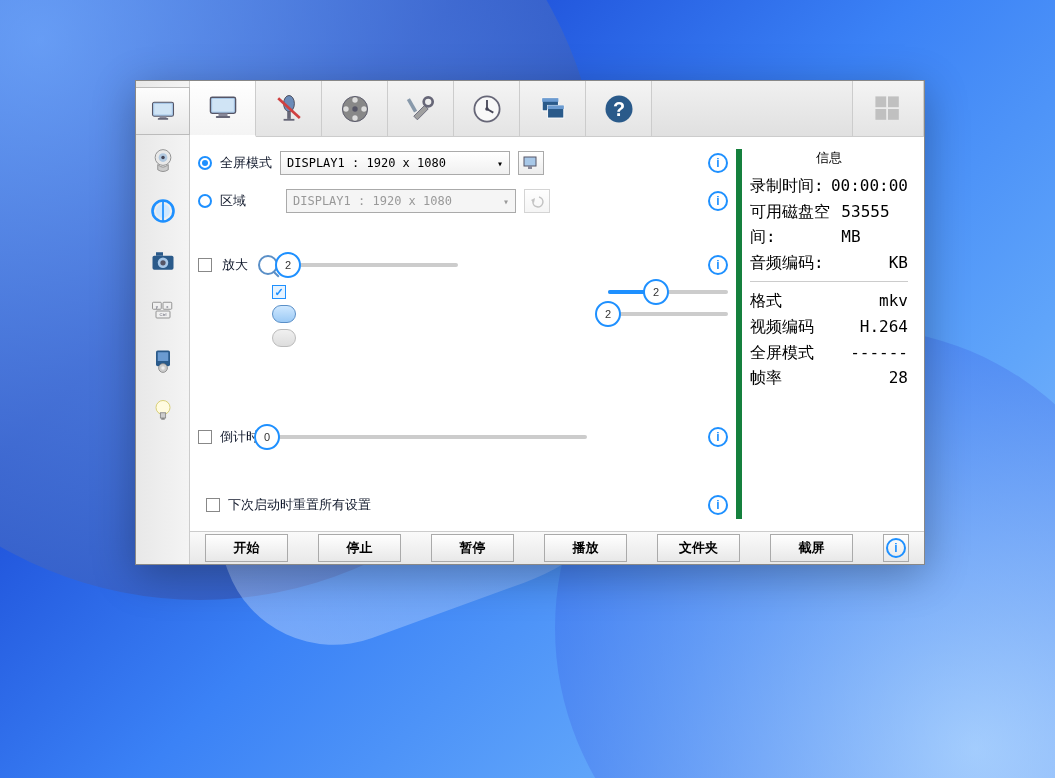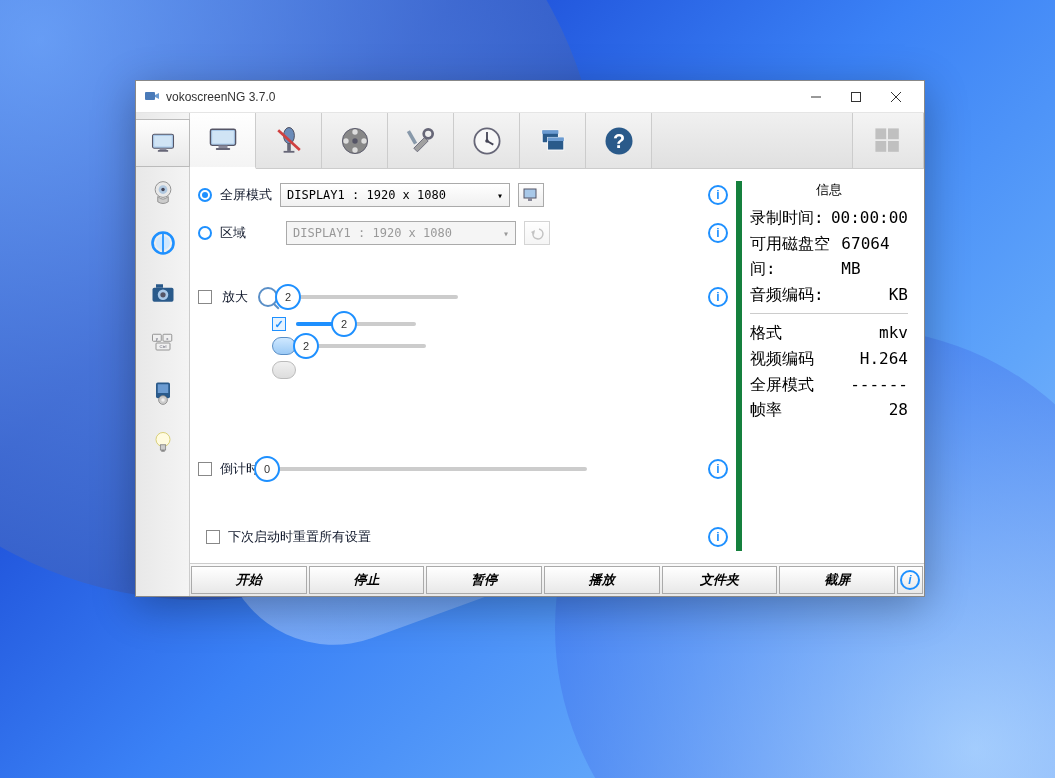"vokoscreenNG 3.7.0" div.titlebar { html: <div> <svg> <rect></rect> <polygon></polygon> </svg> <span>vokoscreenNG 3.7.0</span> <div> <svg> <line></line> </svg> </div> <div> <svg> <rect></rect> </svg> </div> <div> <svg> <line></line> <line></line> </svg> </div> </div> -> none }
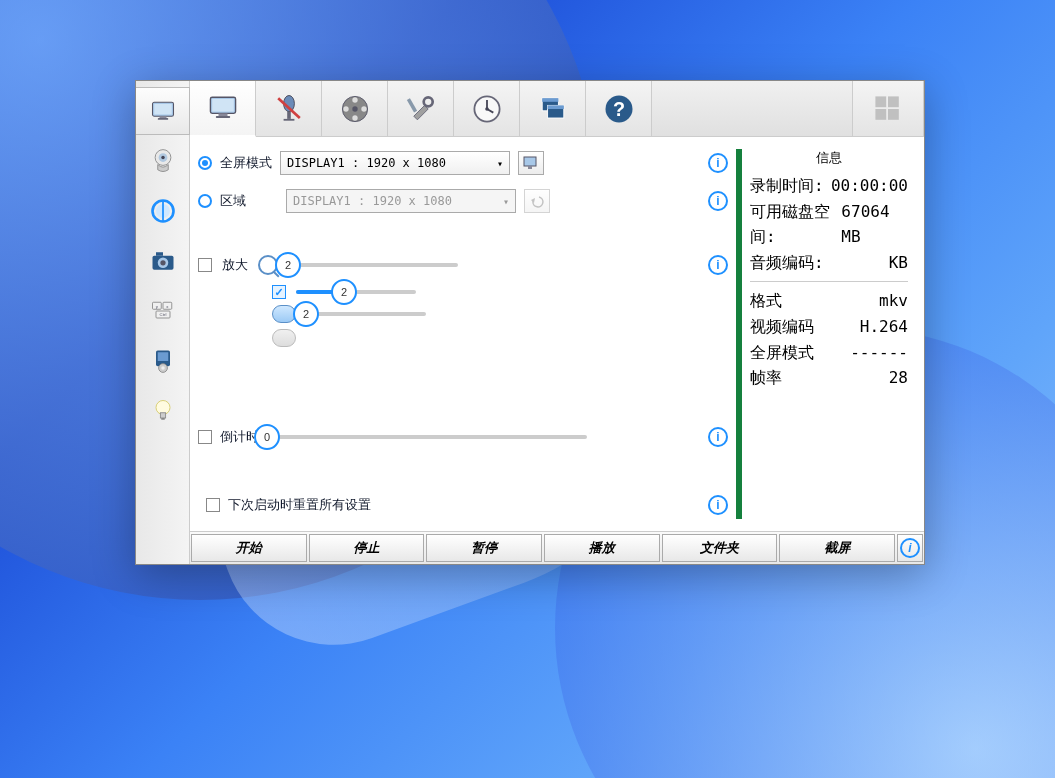"67064 MB" span { text: 67064 -> 53555 }
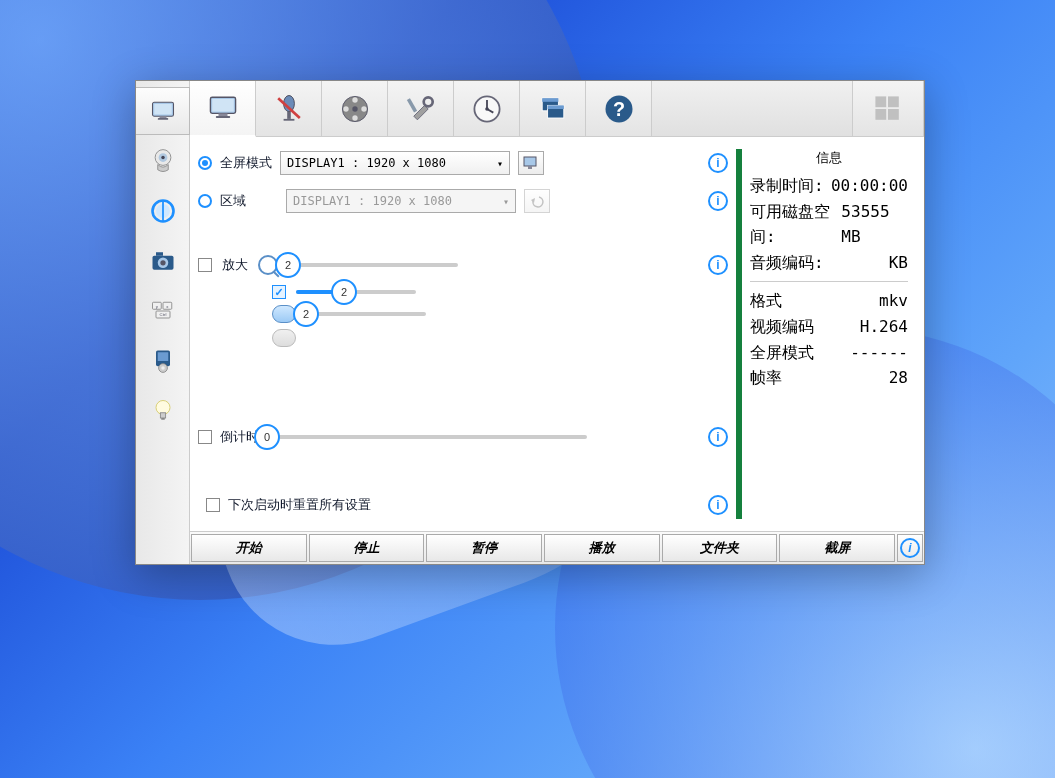"放大" .zoom-row { justify-content: none -> space-between }
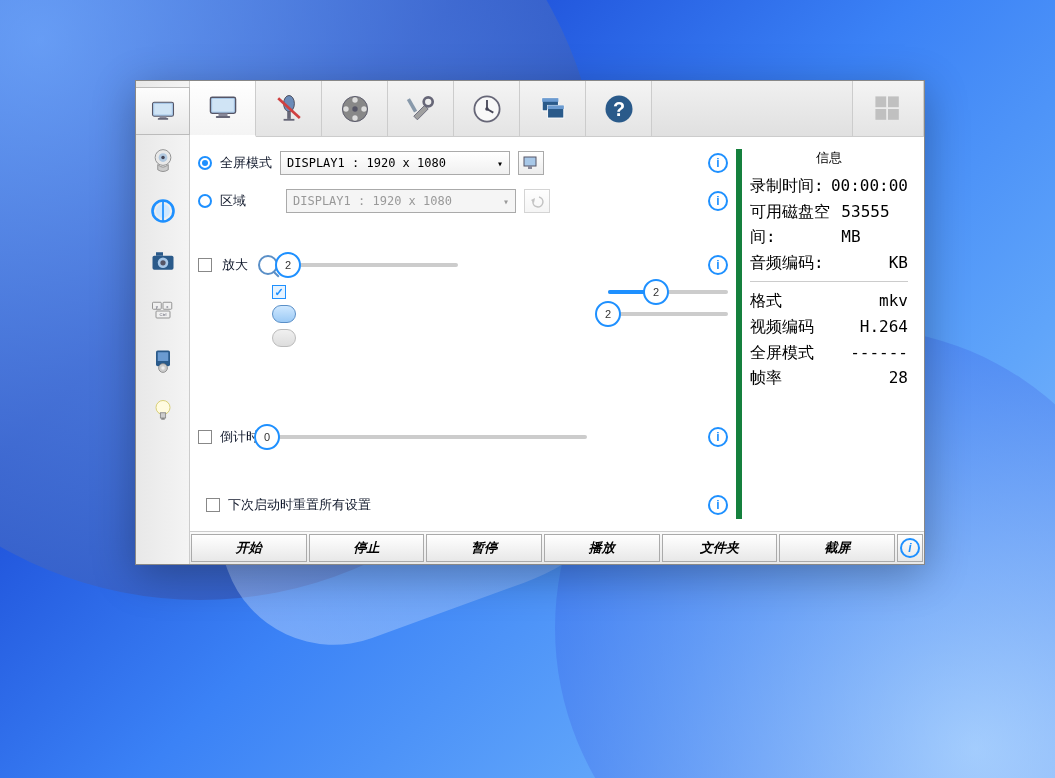"开始" .btn { font-style: italic -> none; margin: 2px 1px -> 2px 15px }
